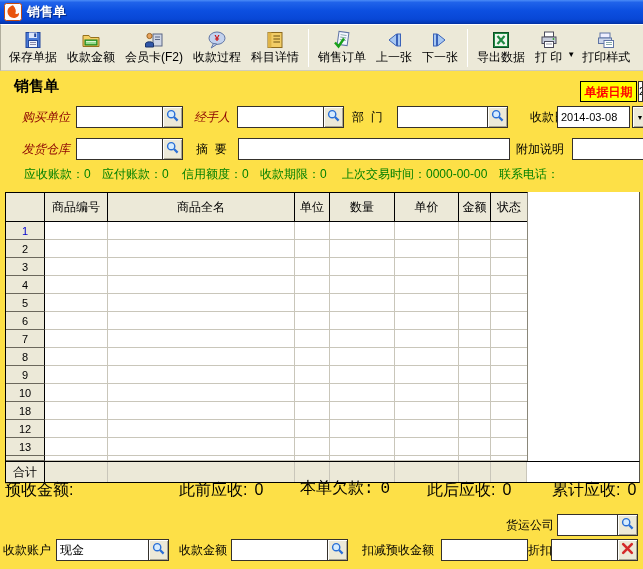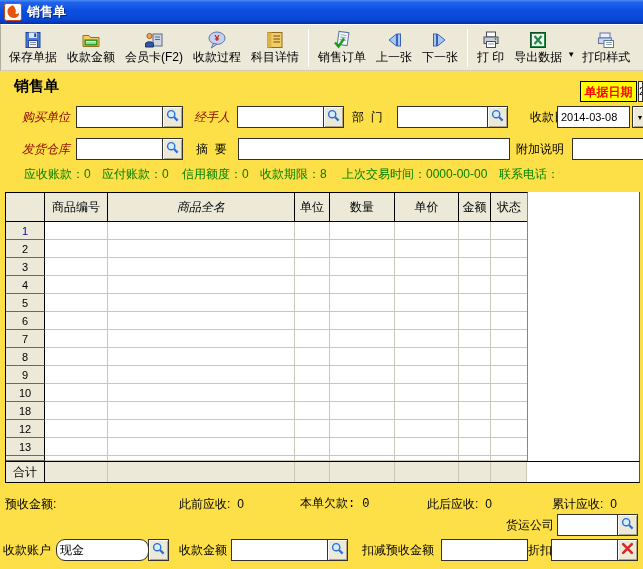"打 印" div.tb-btn { order: before "导出数据" -> after "导出数据" }
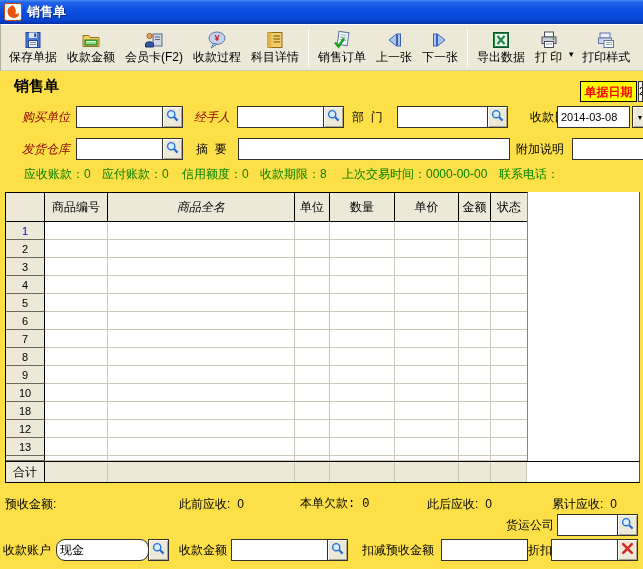"收款期限：8" span.sline { text: 8 -> 0 }
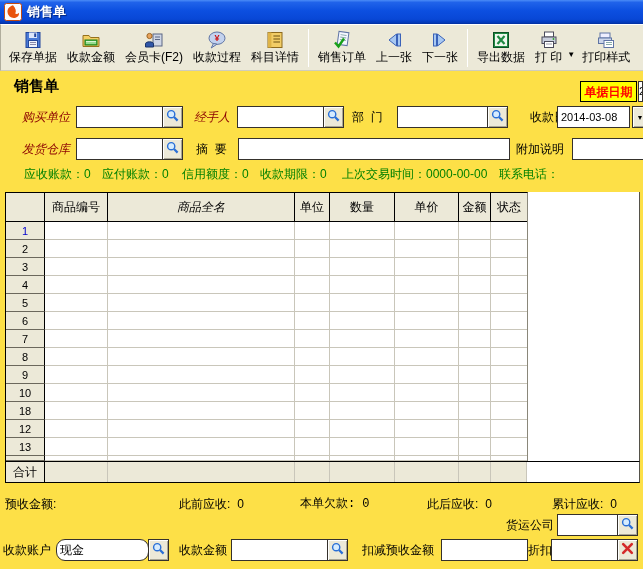"商品全名" div.g-hcell { font-style: italic -> none }
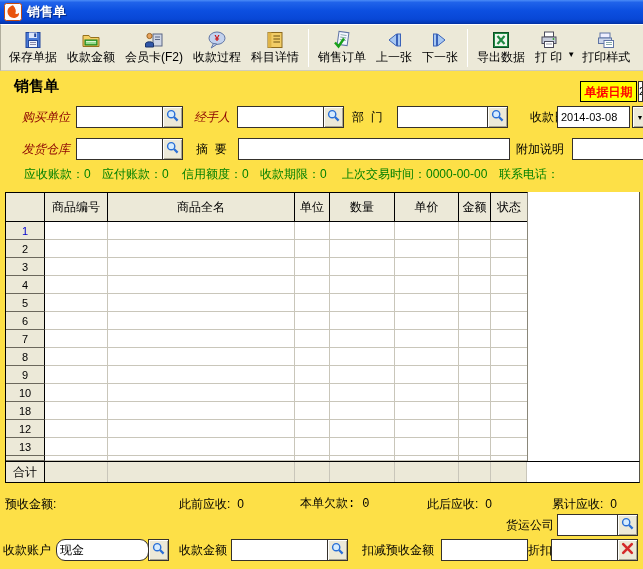"预收金额:" .sum-item { font-size: 12px -> 16px; top: 497px -> 482px }
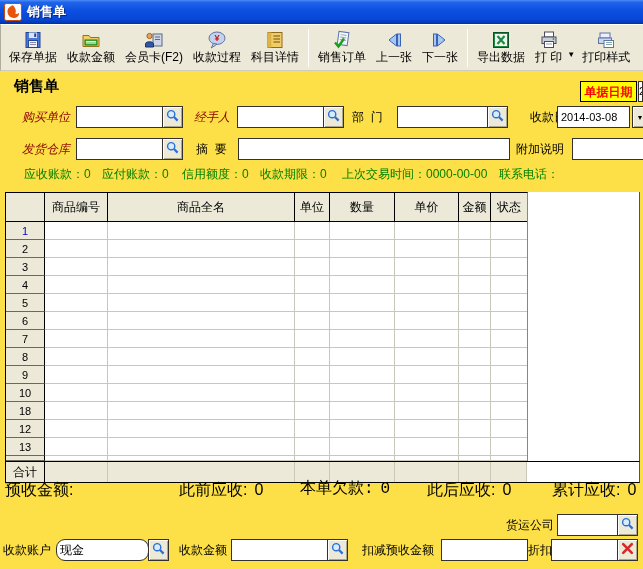"现金" input.finput { border-radius: 9px -> none }
